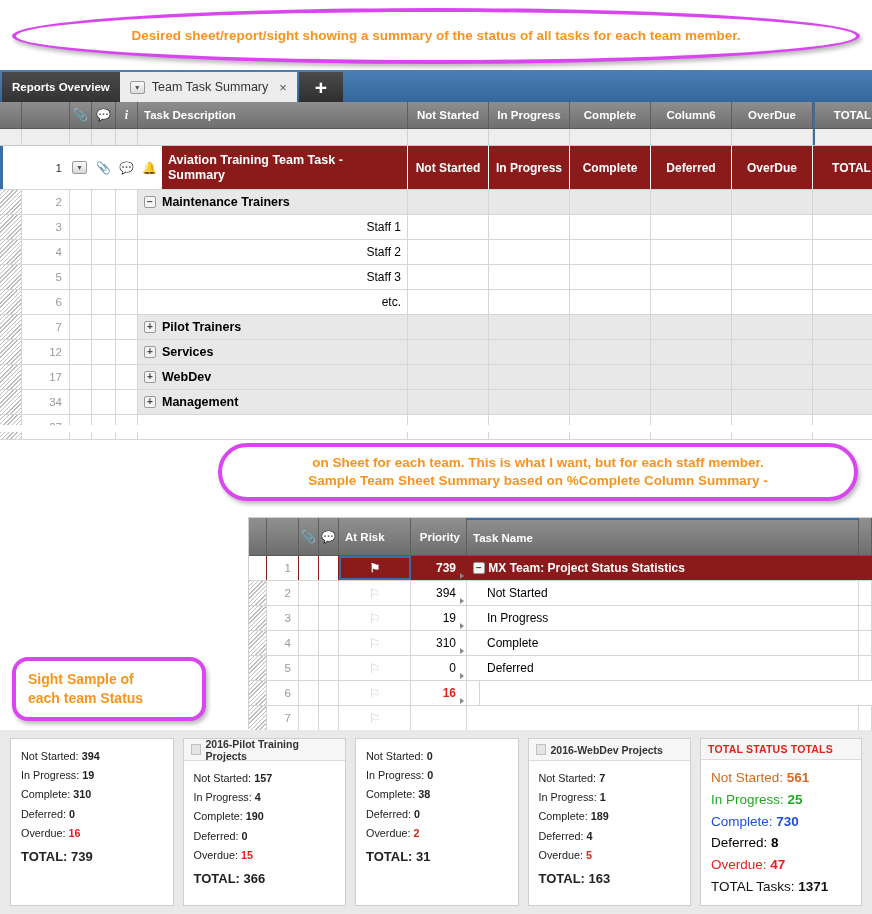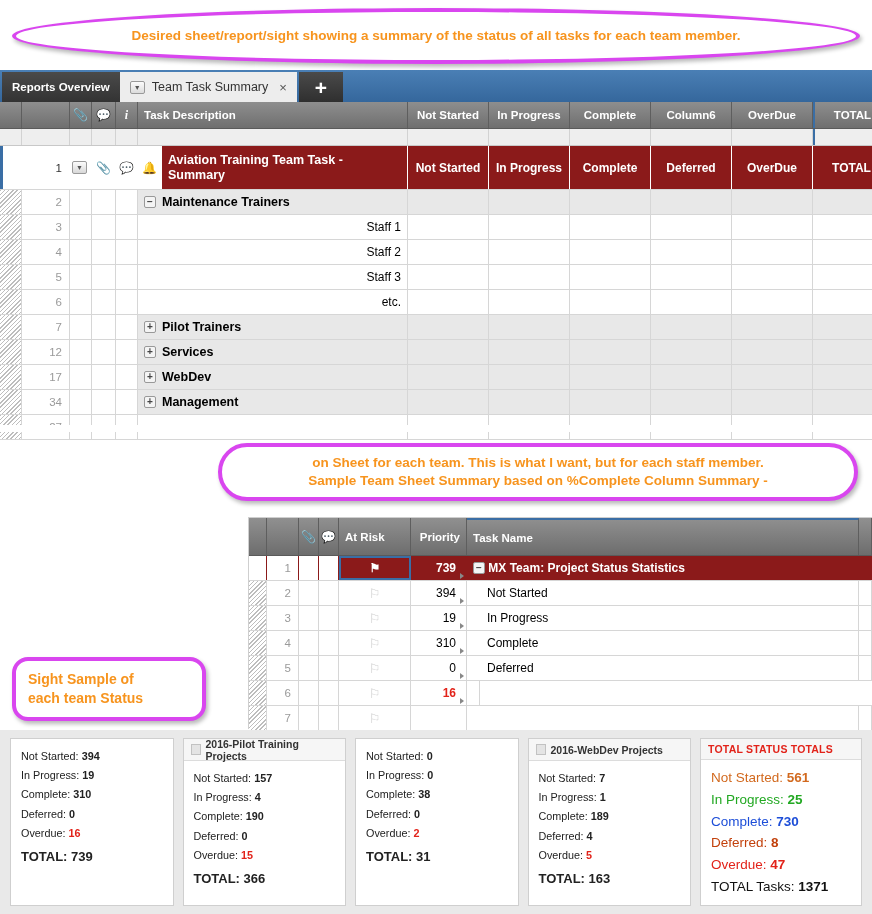"Deferred: 8" div { color: #c2410c -> #000000 }
